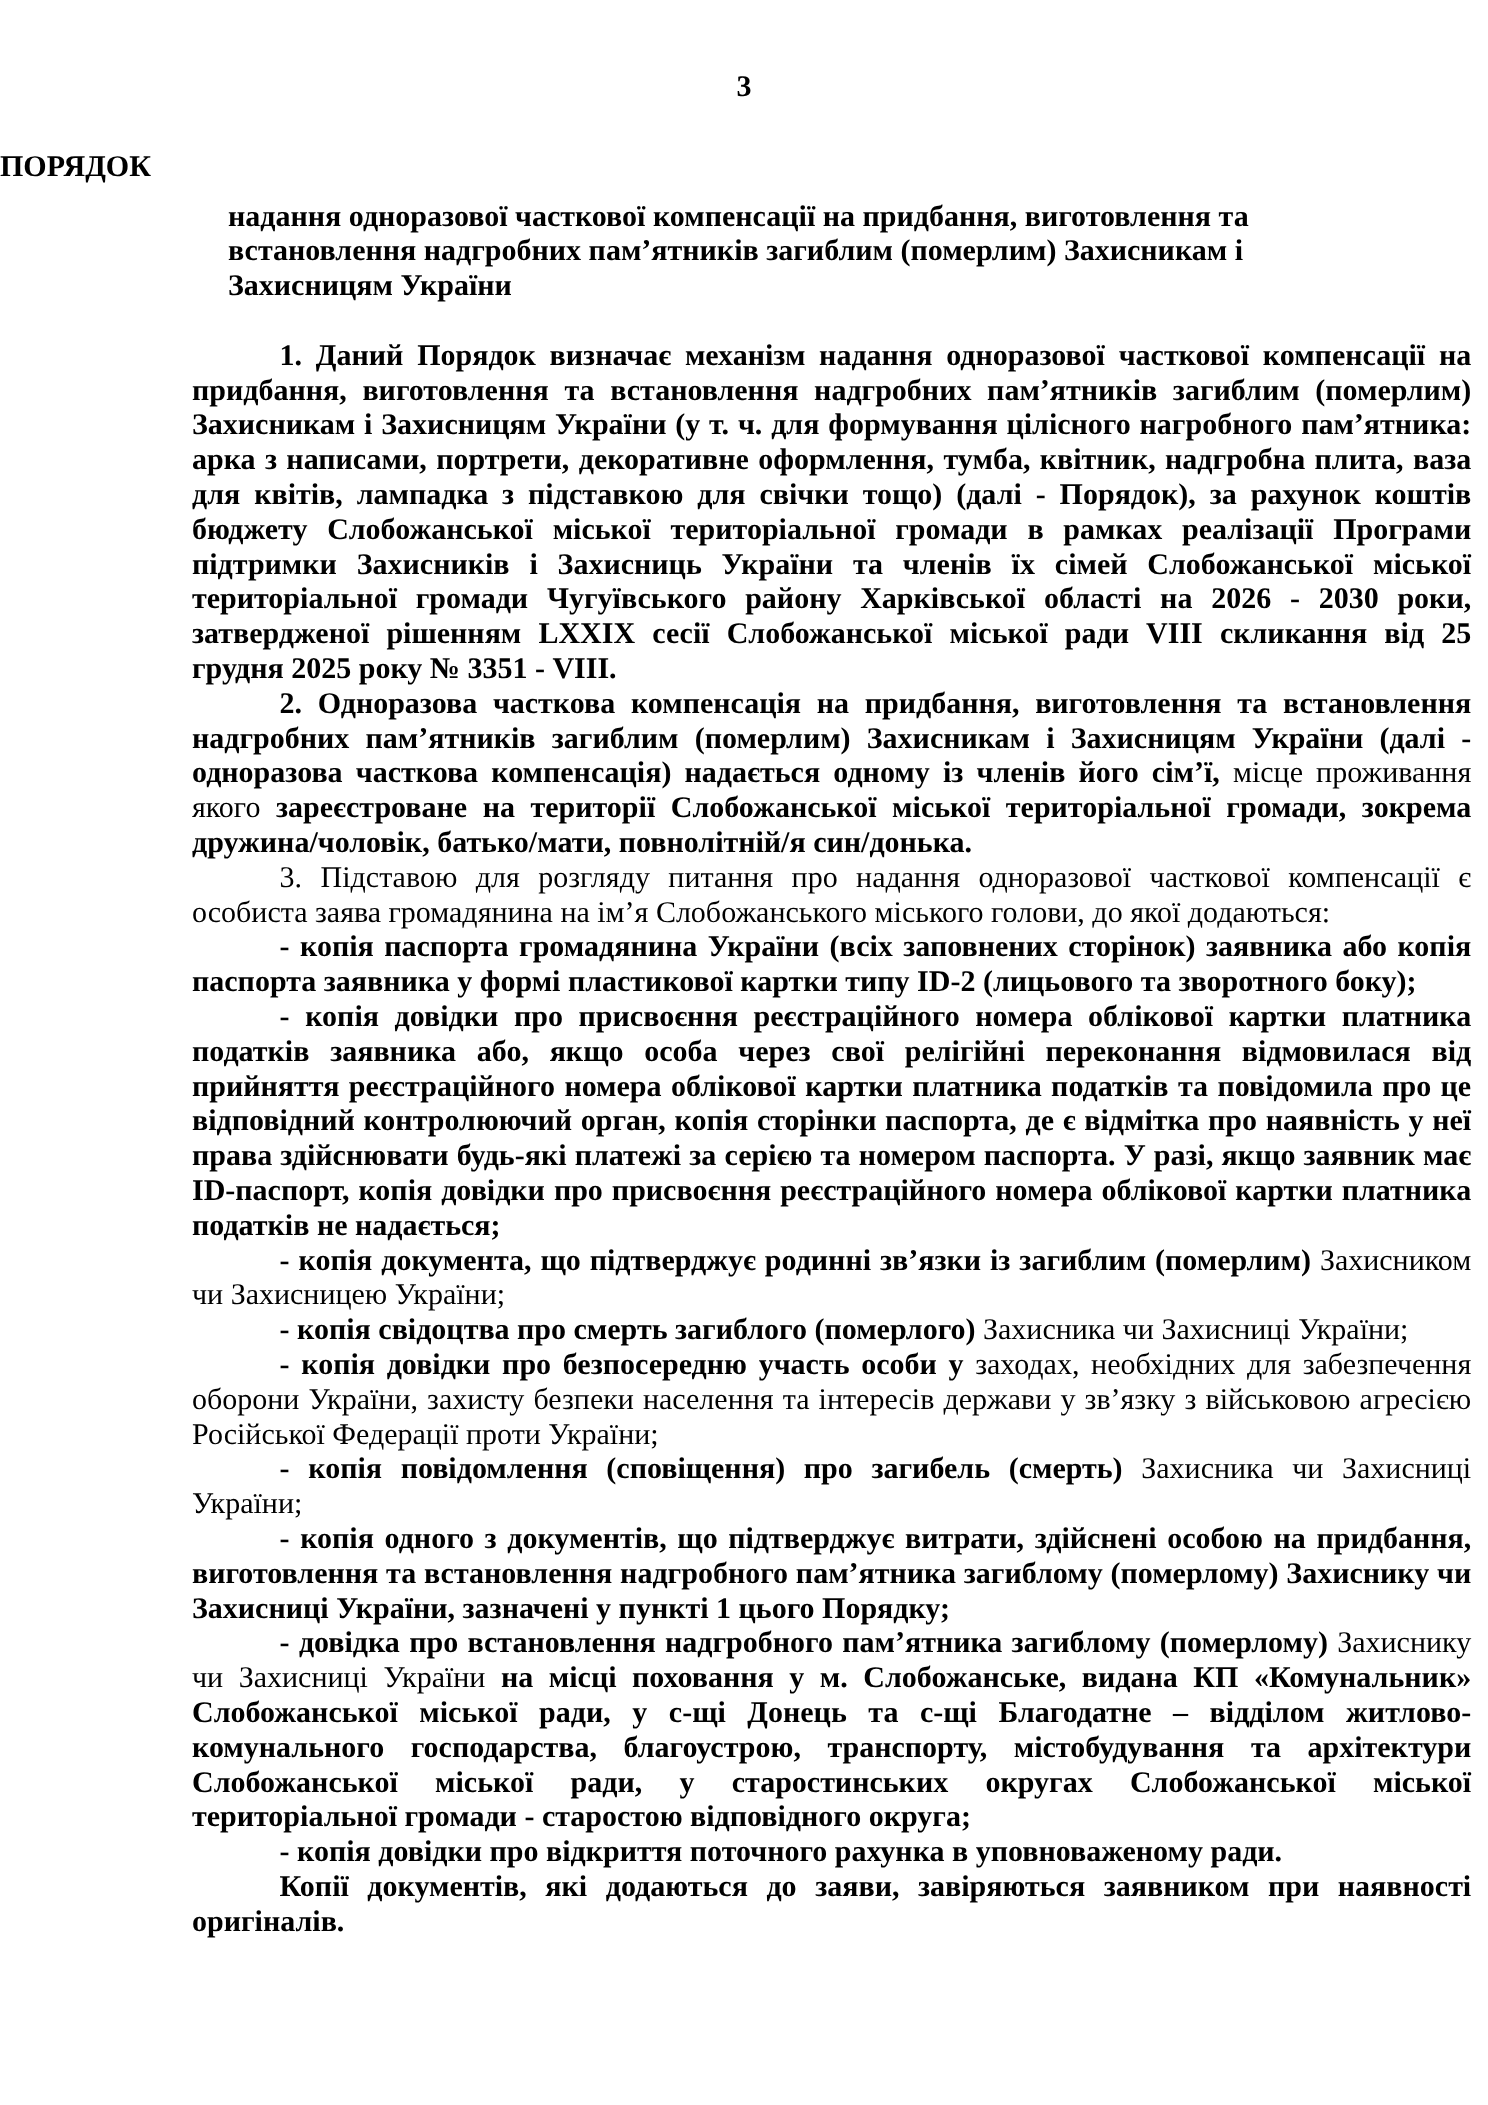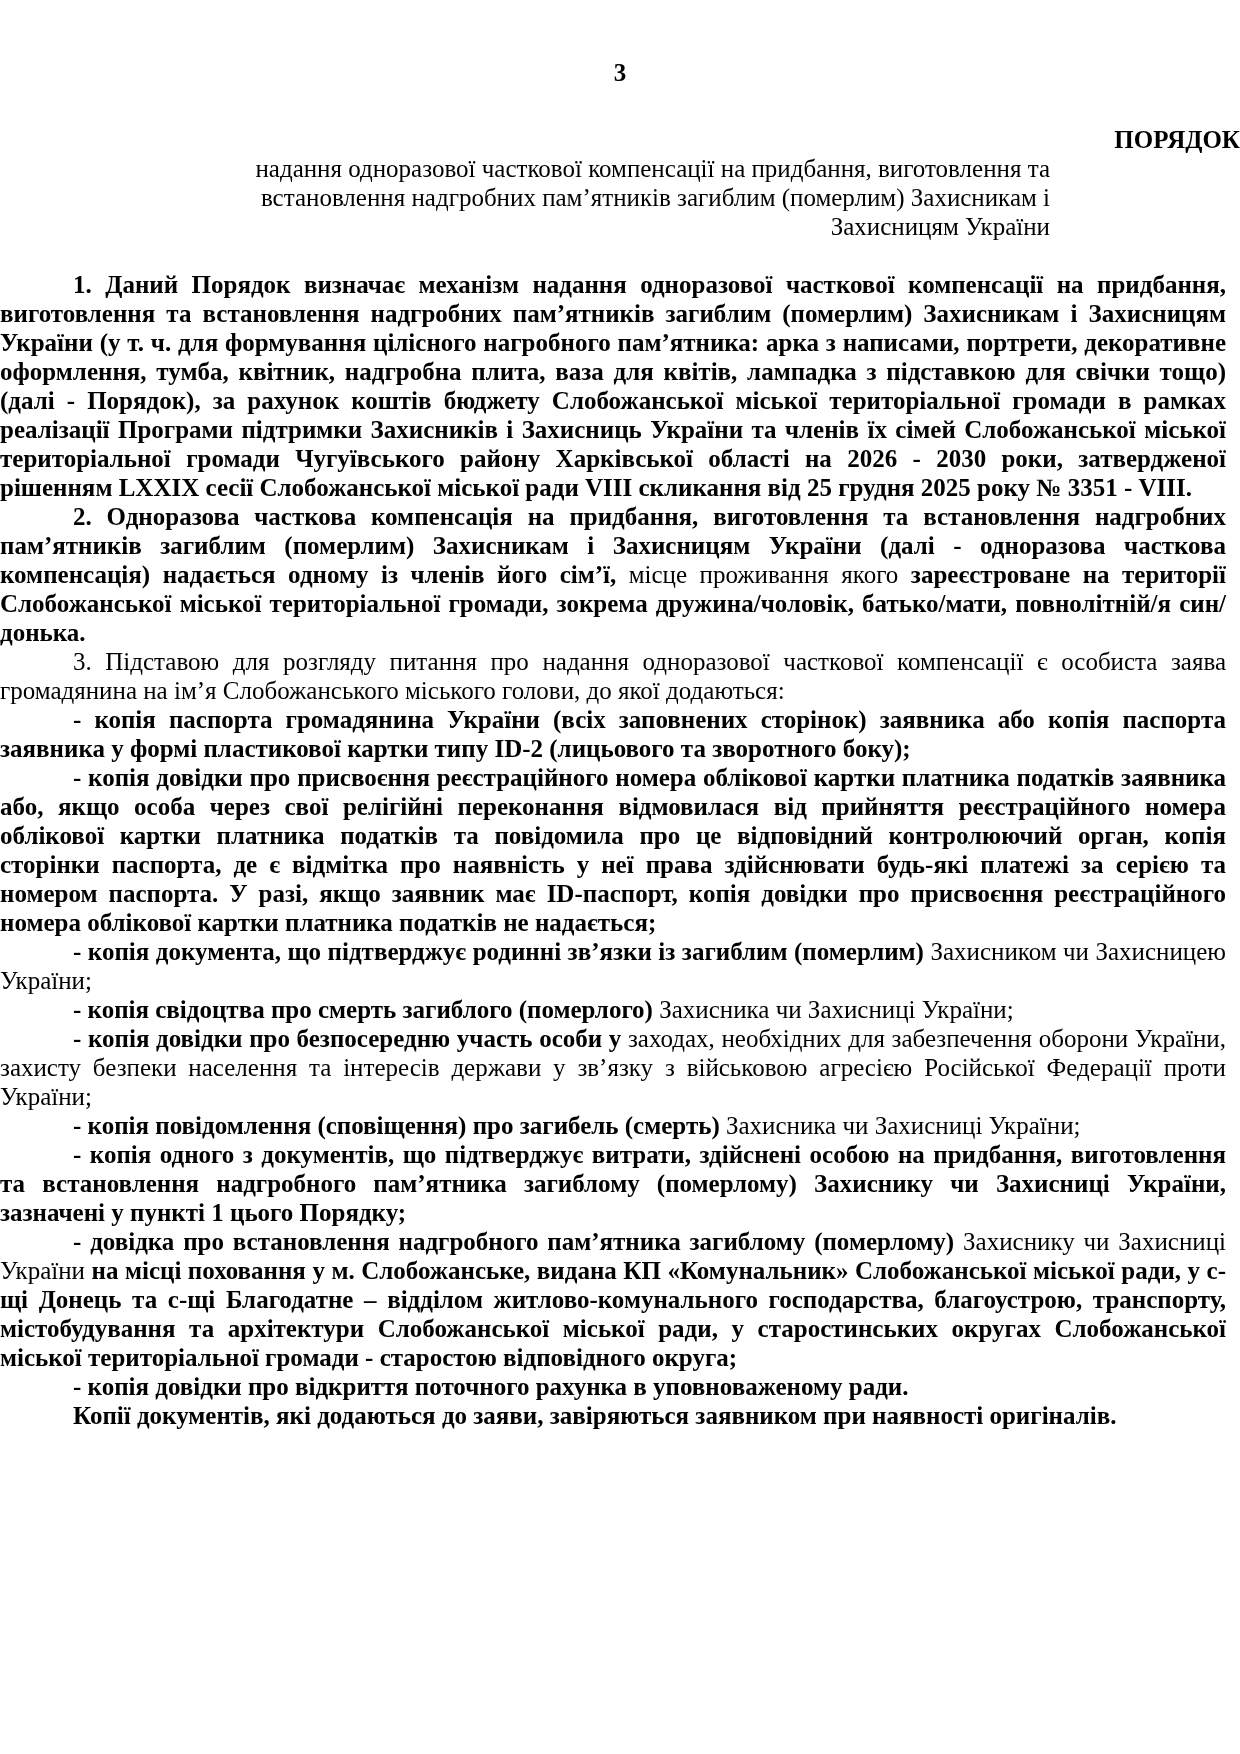"ПОРЯДОК" .doc-header { text-align: right -> left }
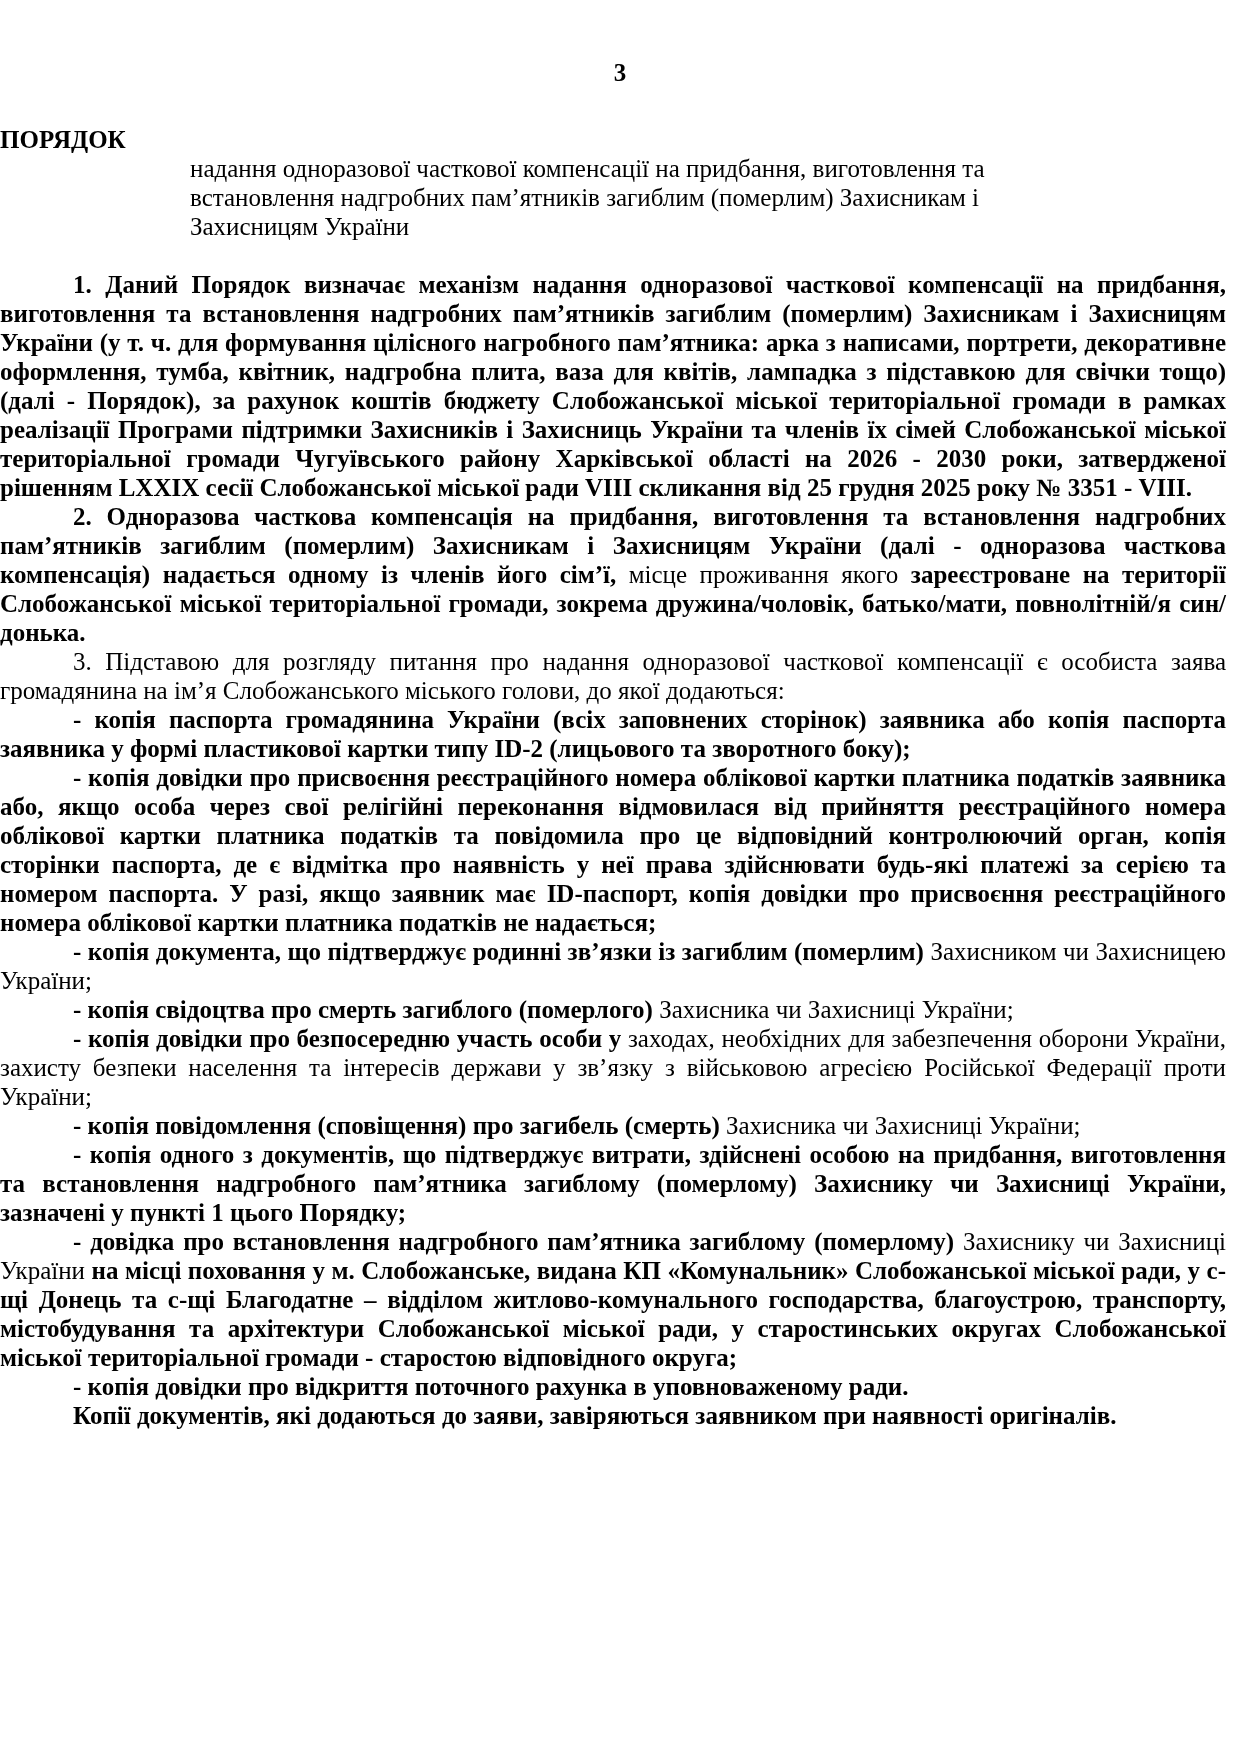"надання одноразової часткової" .doc-subtitle { font-weight: normal -> bold; margin: 0 auto -> 12px auto }
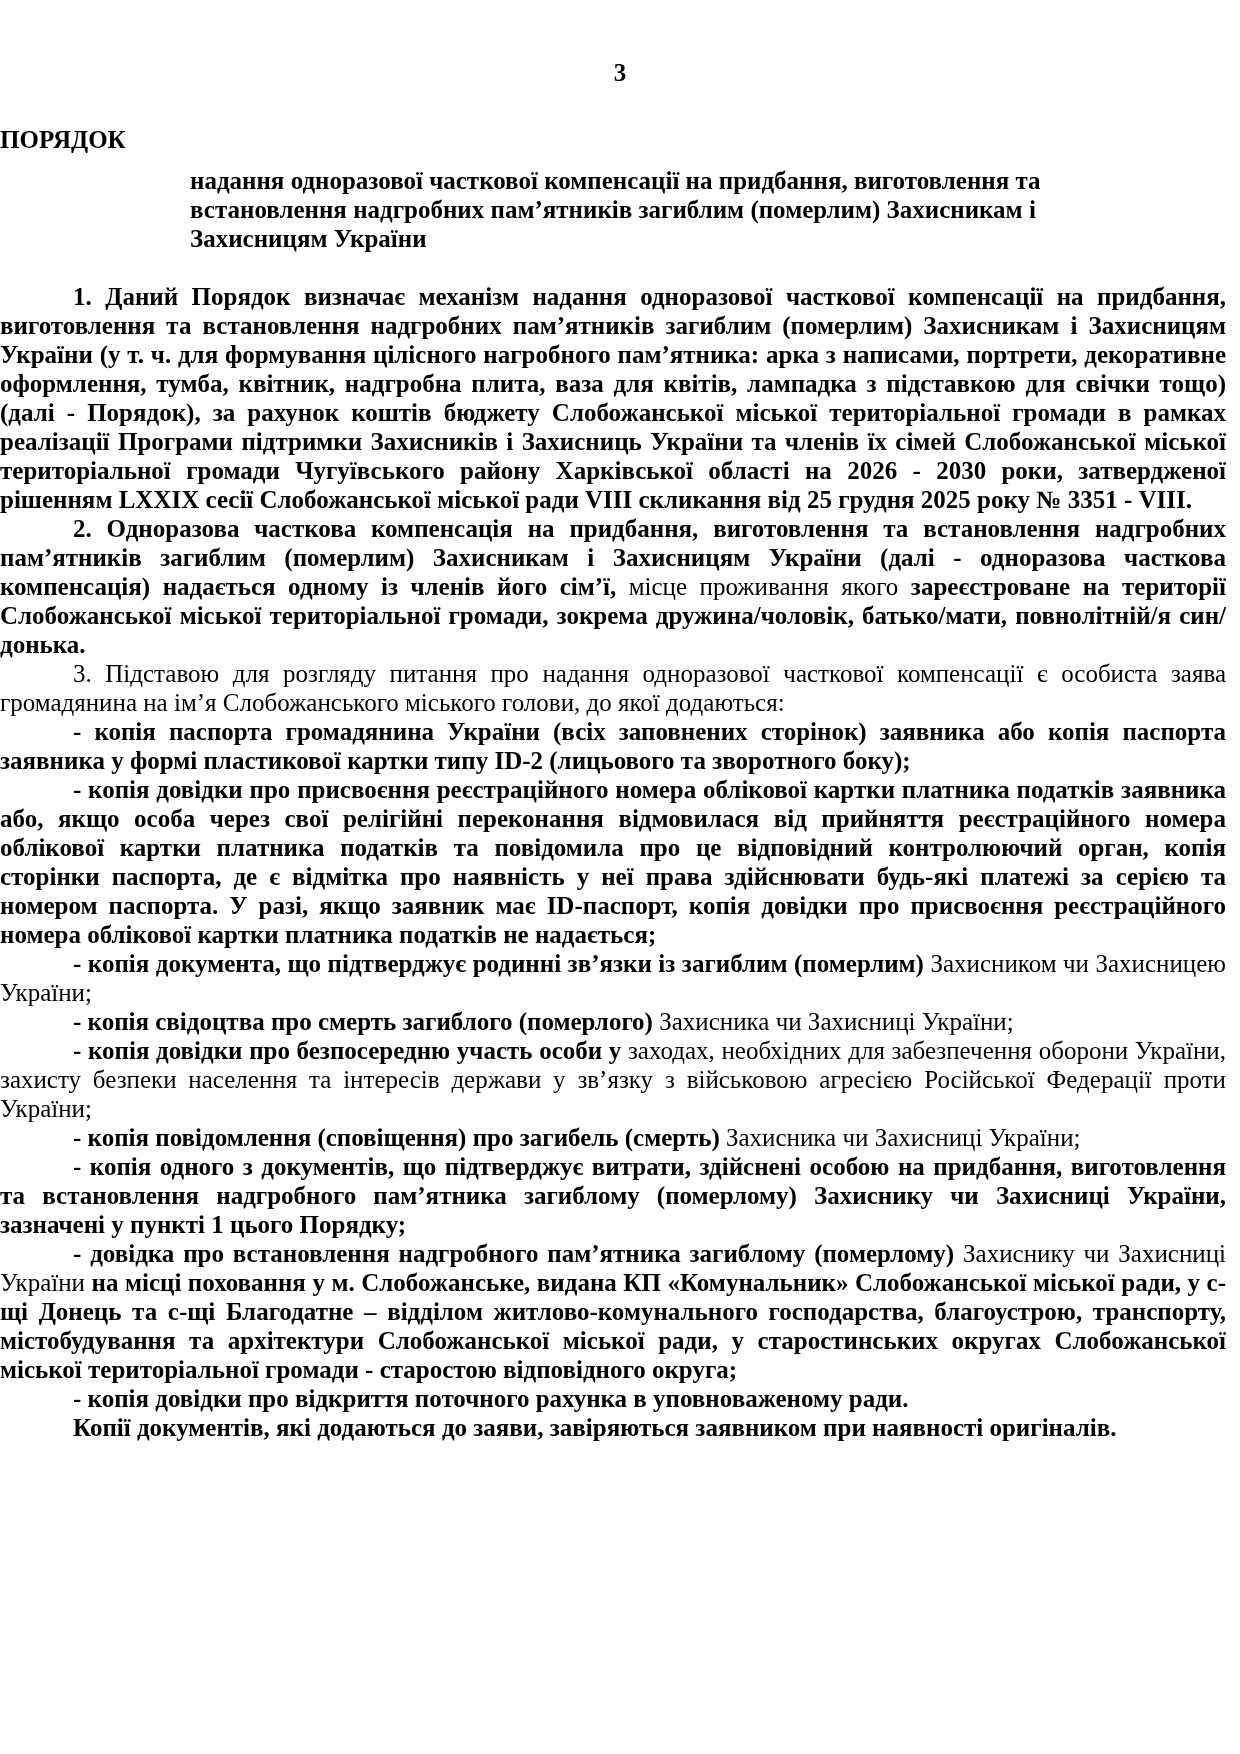"1. Даний Порядок визначає механізм" .doc-body { padding-left: none -> 160px }
